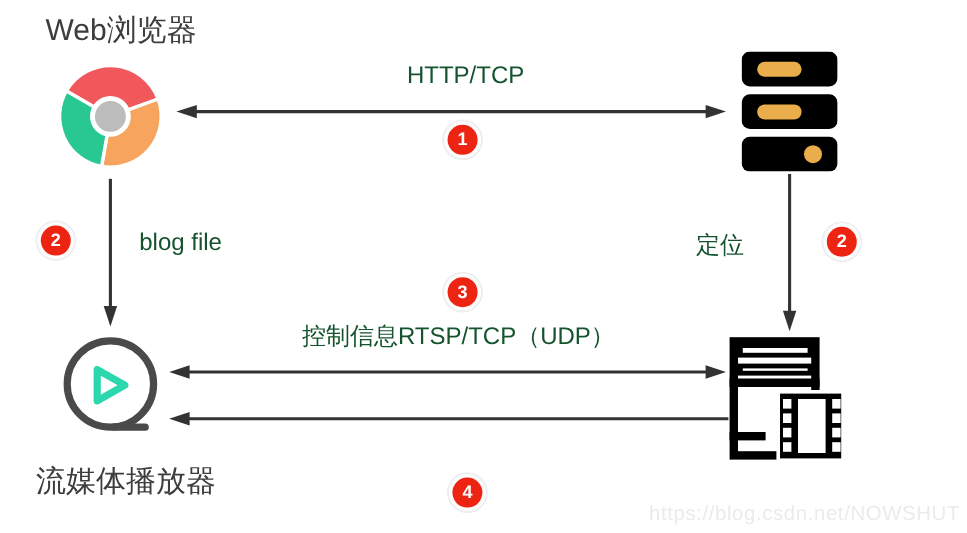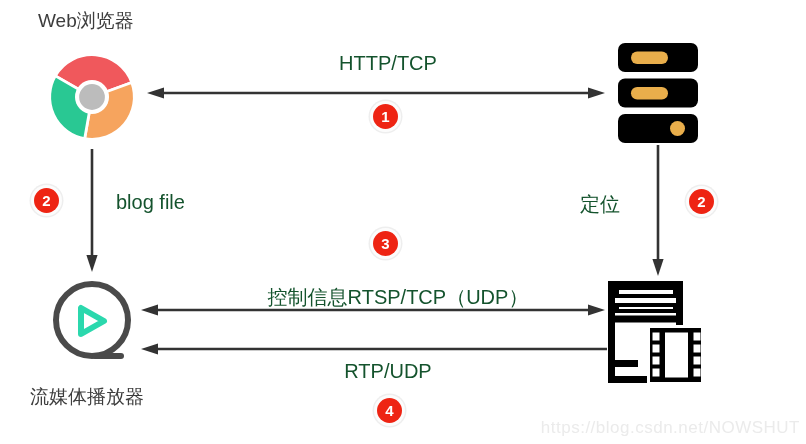"Web浏览器" .node-lbl { font-size: 19px -> 25px }
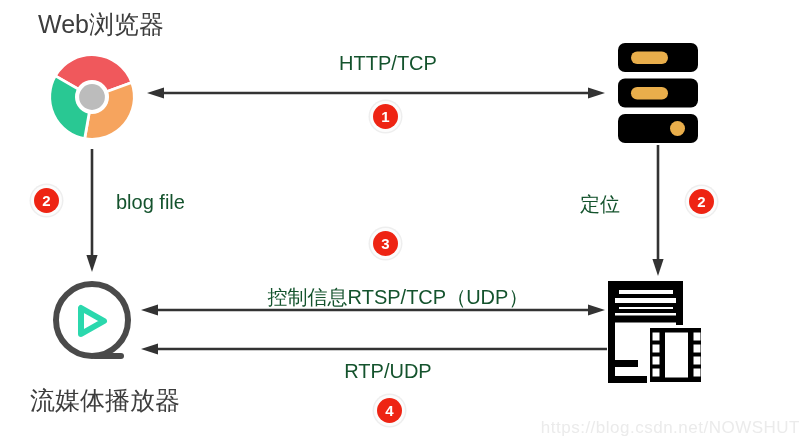"控制信息RTSP/TCP（UDP）" div.edge-lbl { margin-left: 16px -> none; top: 284px -> 267px }
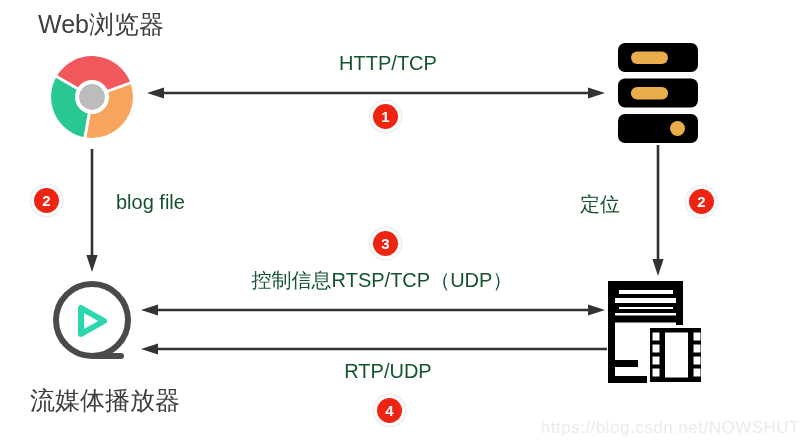"RTP/UDP" div.edge-lbl { html: <div>RTP/UDP</div> -> none }
